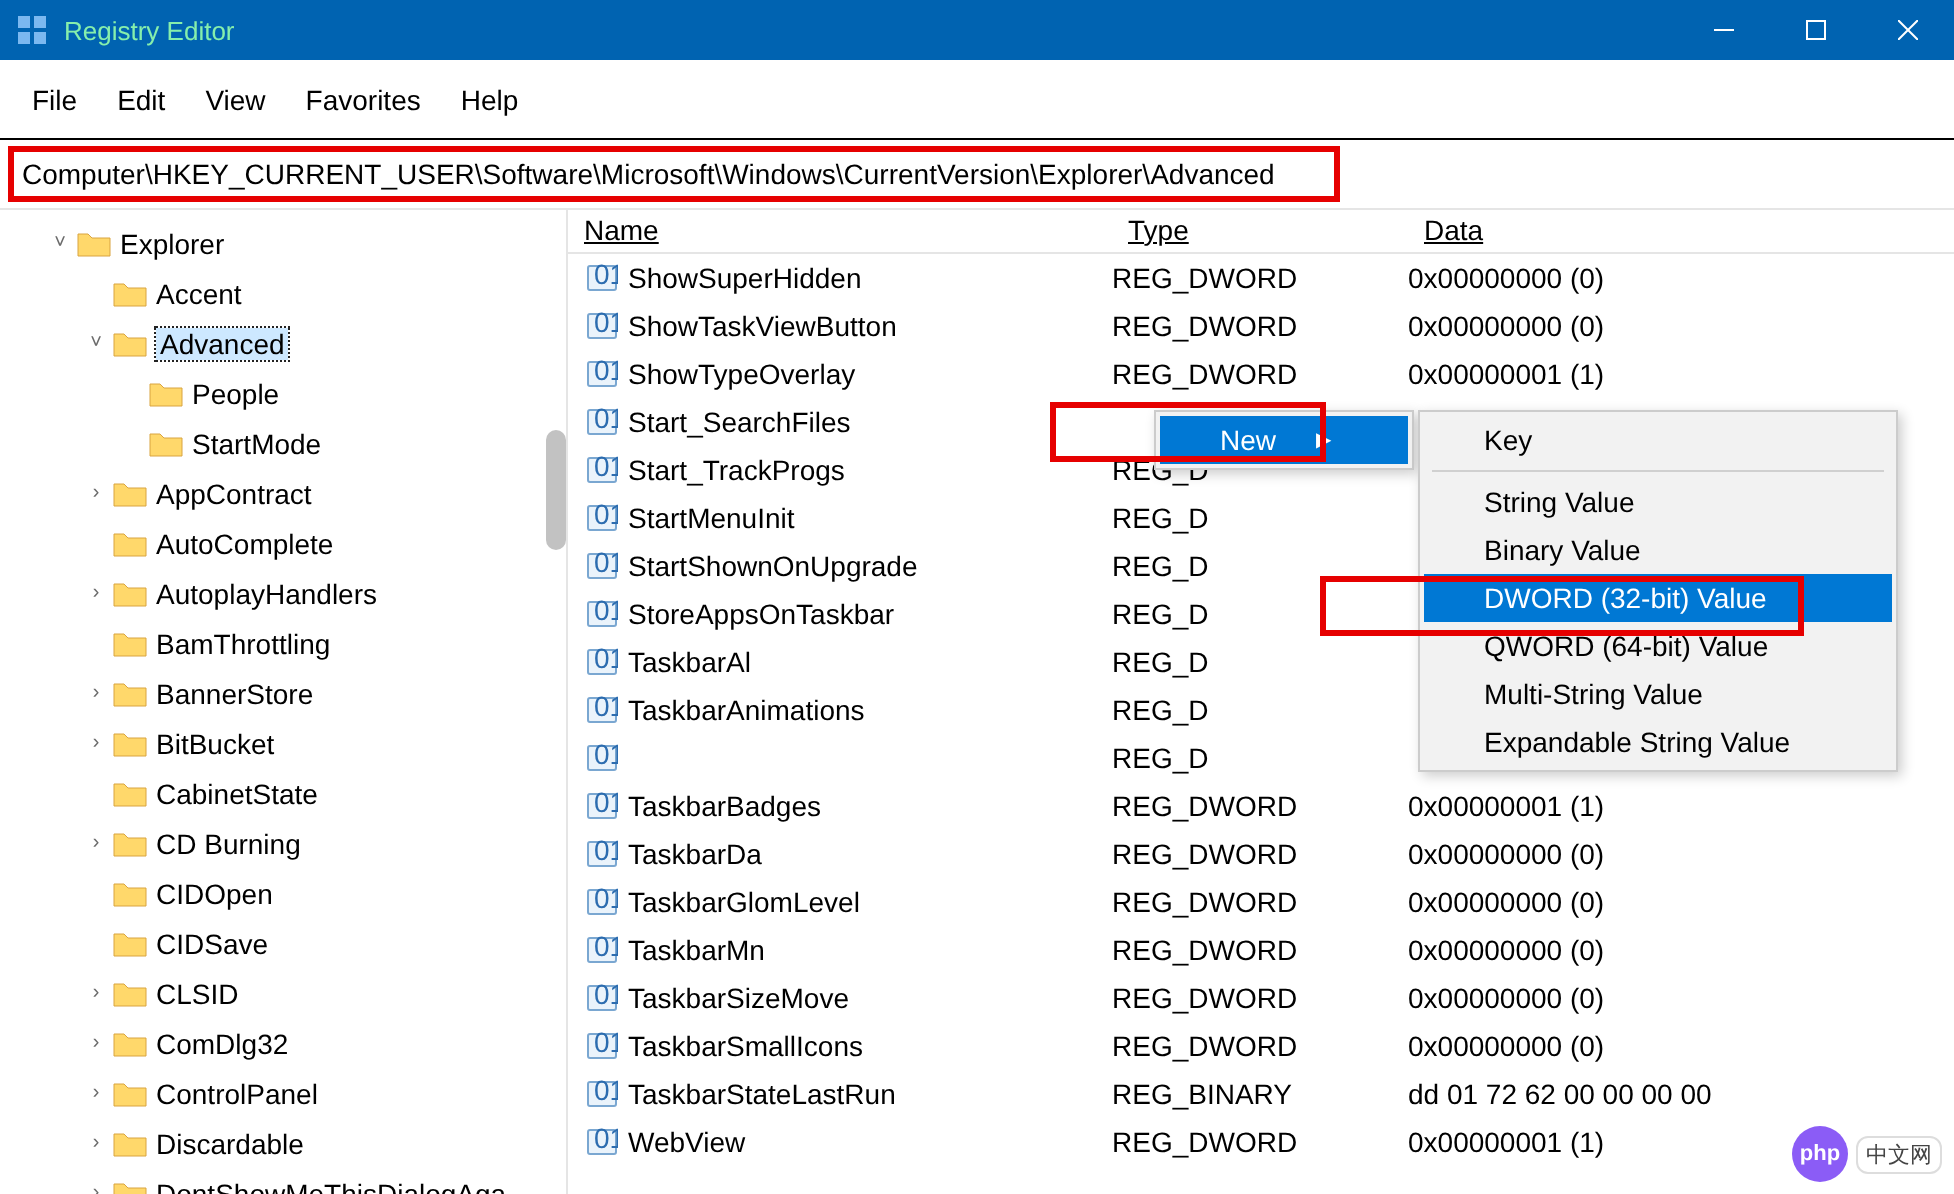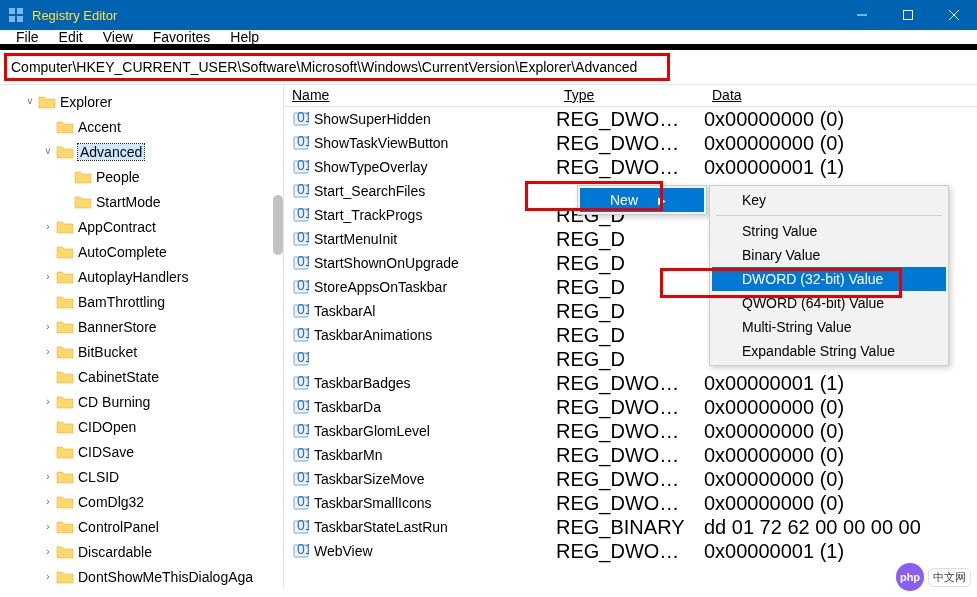"Registry Editor" .titlebar { color: #fde047 -> #86efac }
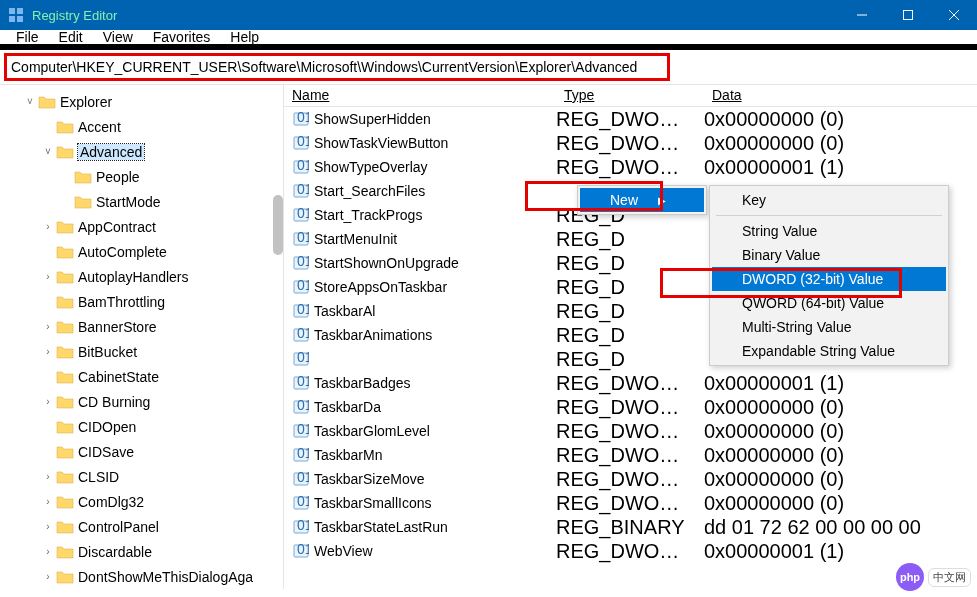"File" .menubar { border-bottom: 6px solid #000000 -> 1px solid #000000; height: 20px -> 40px }
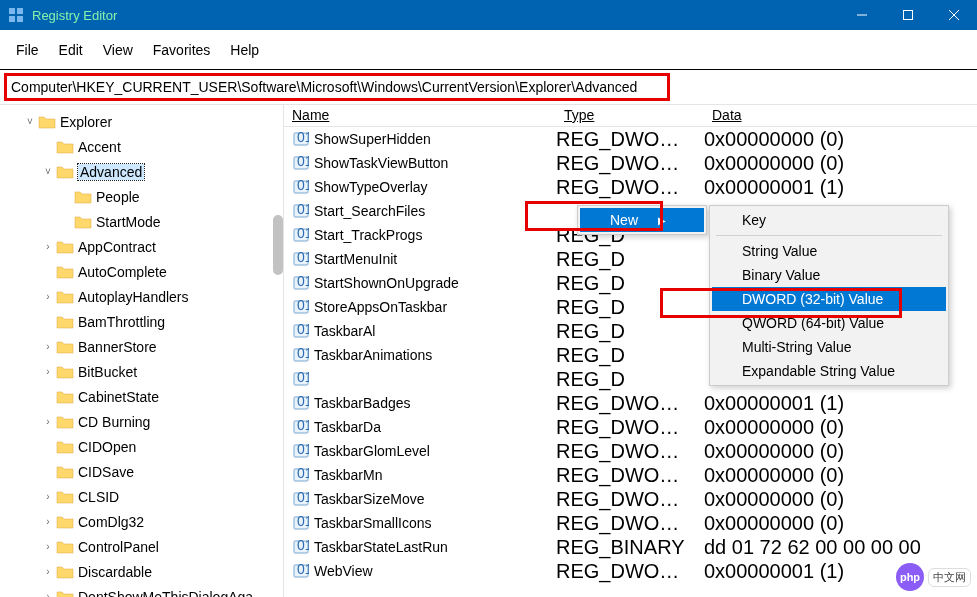"REG_DWORD" .list-row .cell { font-size: 20px -> 14px }
